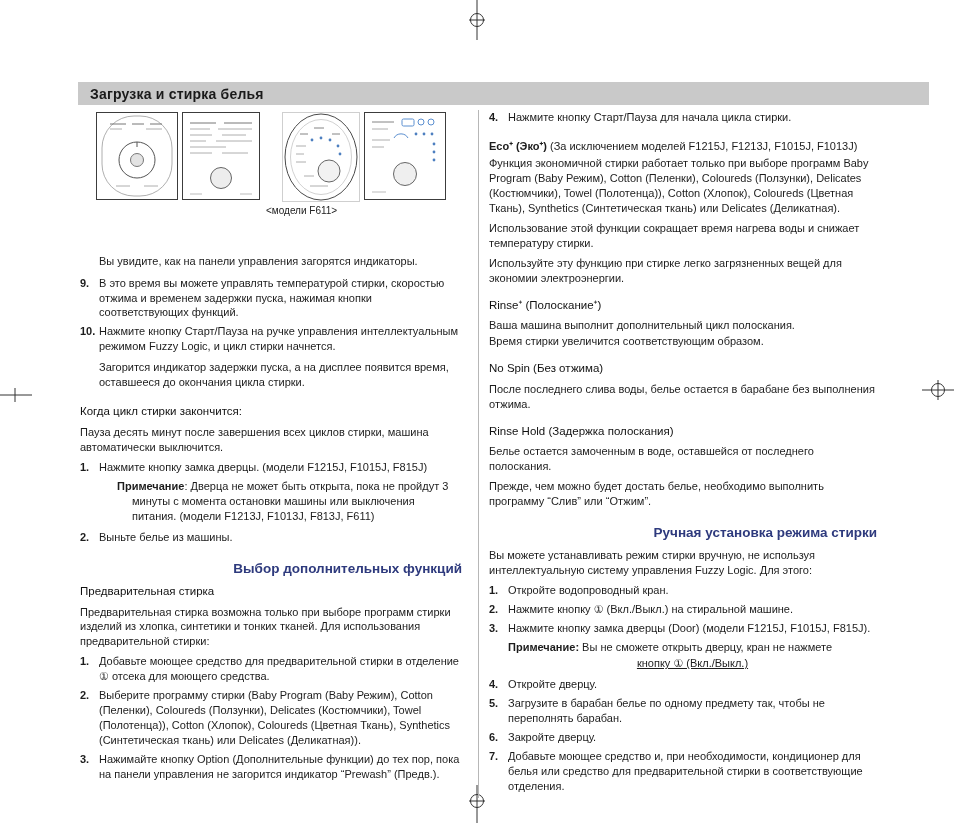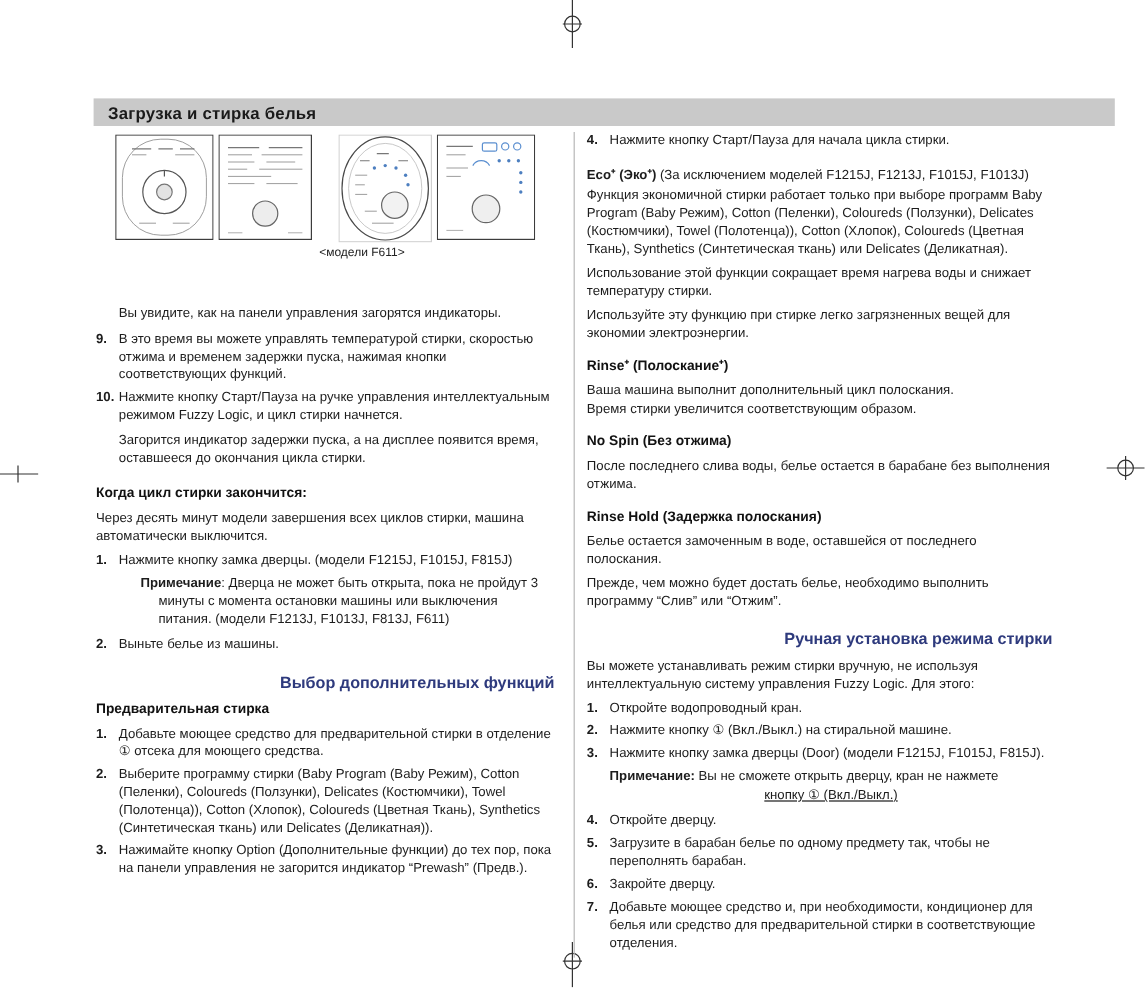"Rinse⁺ (Полоскание⁺)" .subhead { font-weight: bold -> normal }
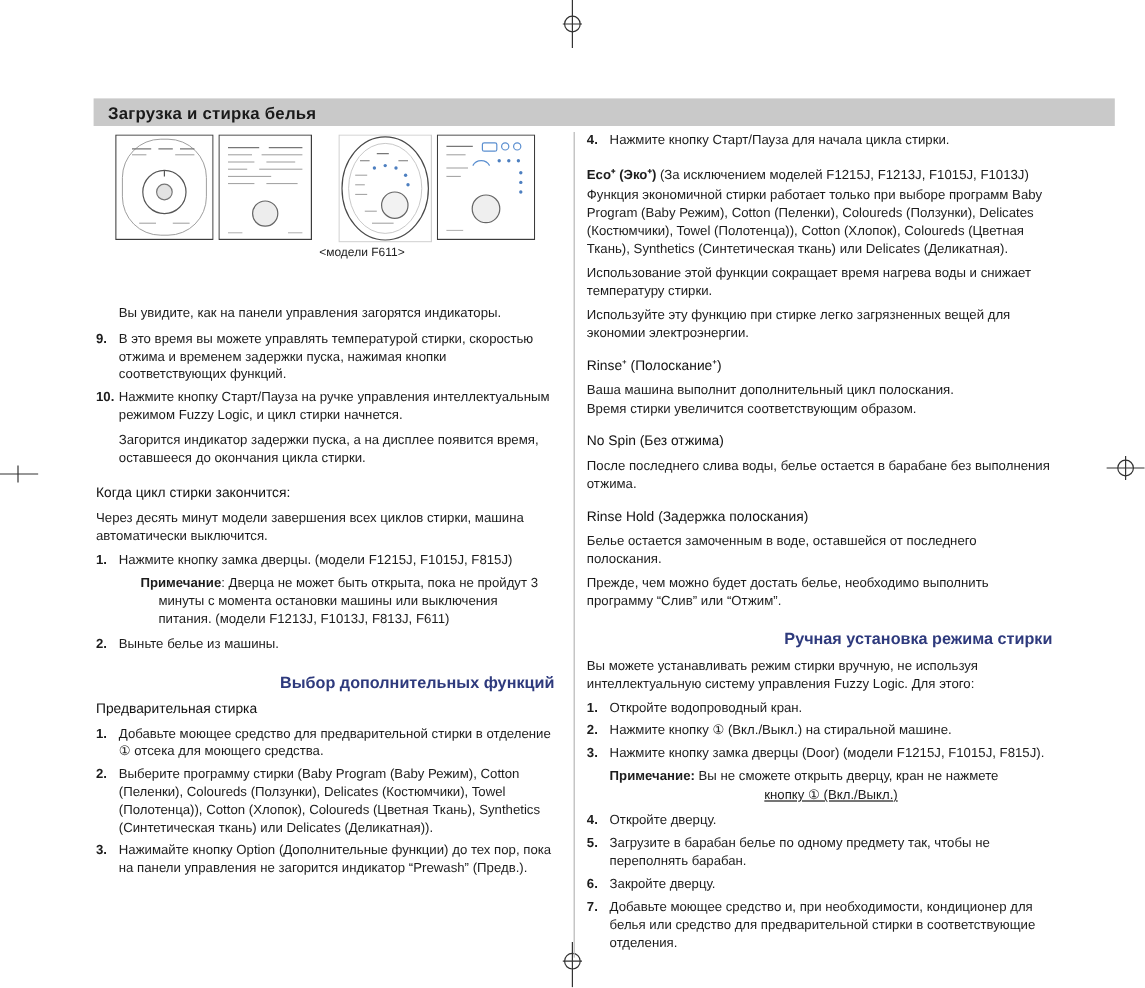"Через десять минут модели завершения" p { text: Через десять минут модели -> Пауза десять минут после }
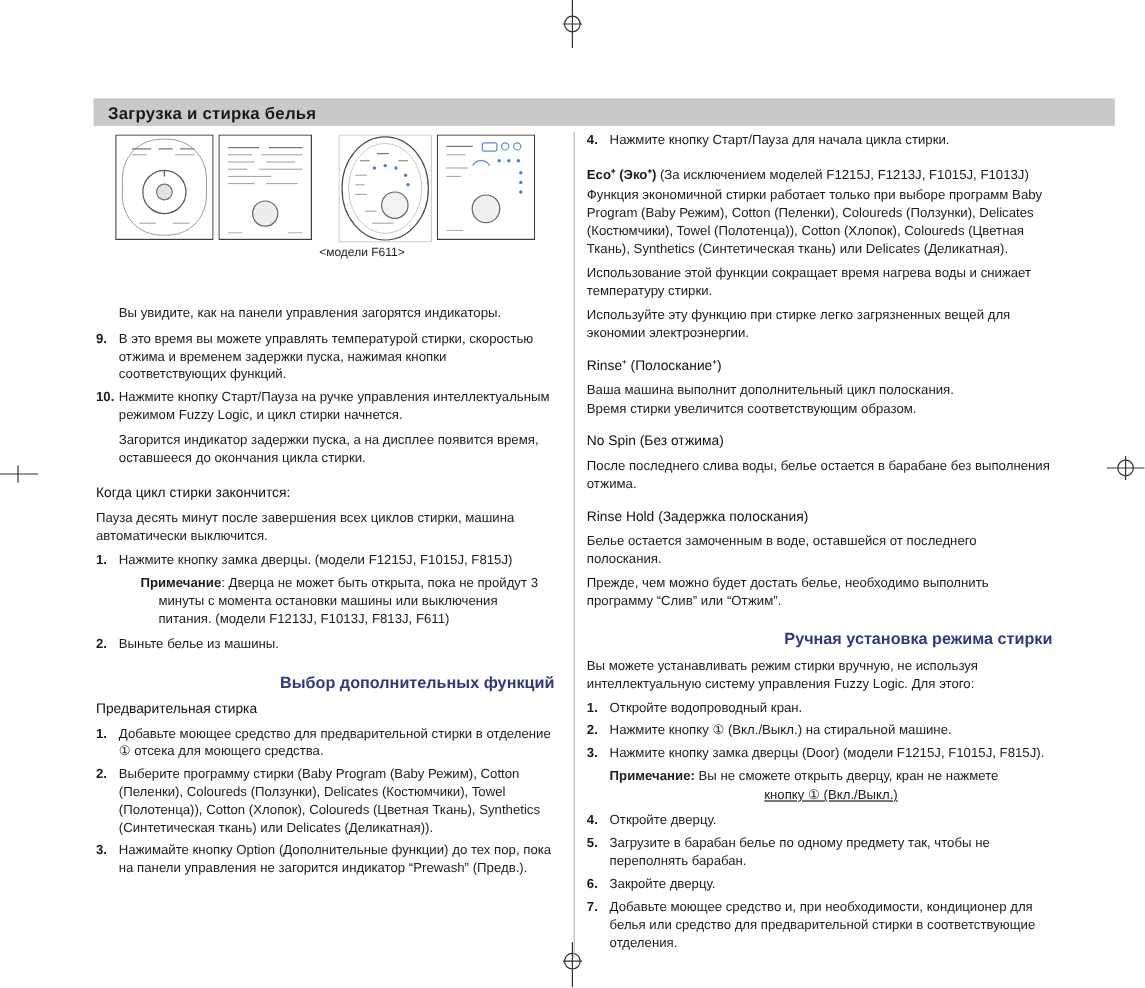"Предварительная стирка возможна только" p { html: none -> <p>Предварительная стирка возможна только при выборе программ стирки изделий из хлопка, синтетики и тонких тканей. Для использования предварительной стирки:</p> }
